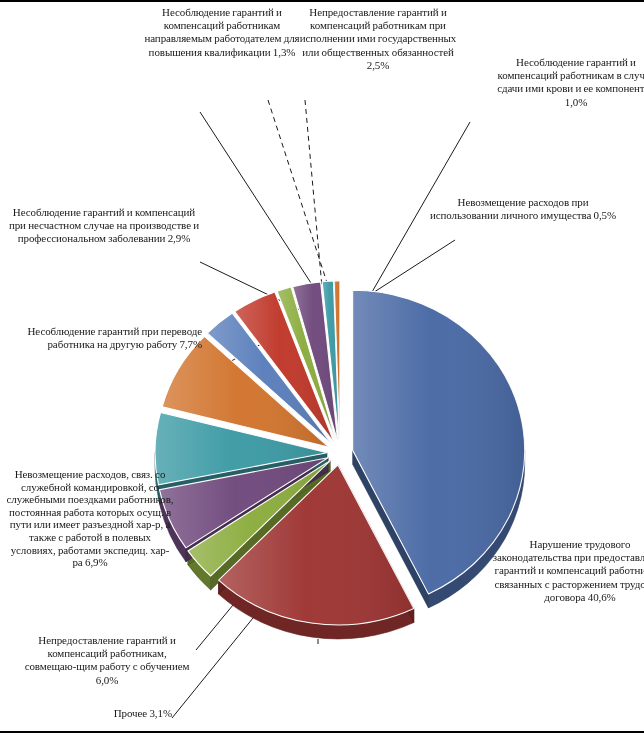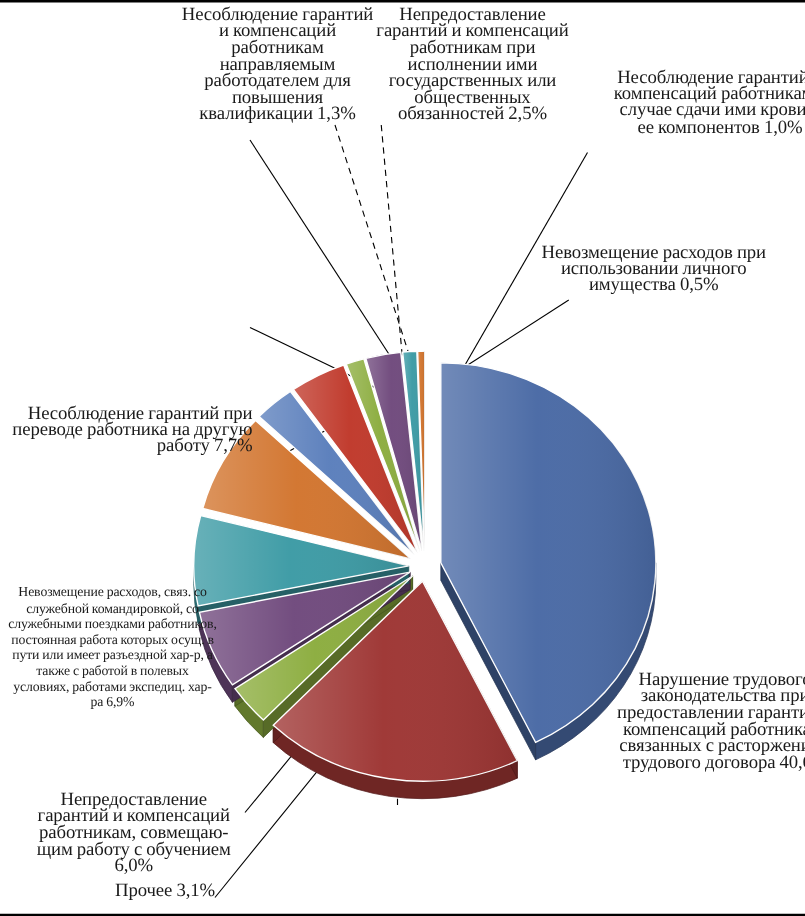"Несоблюдение гарантий и компенсаций" .label { font-size: 15px -> 11px }
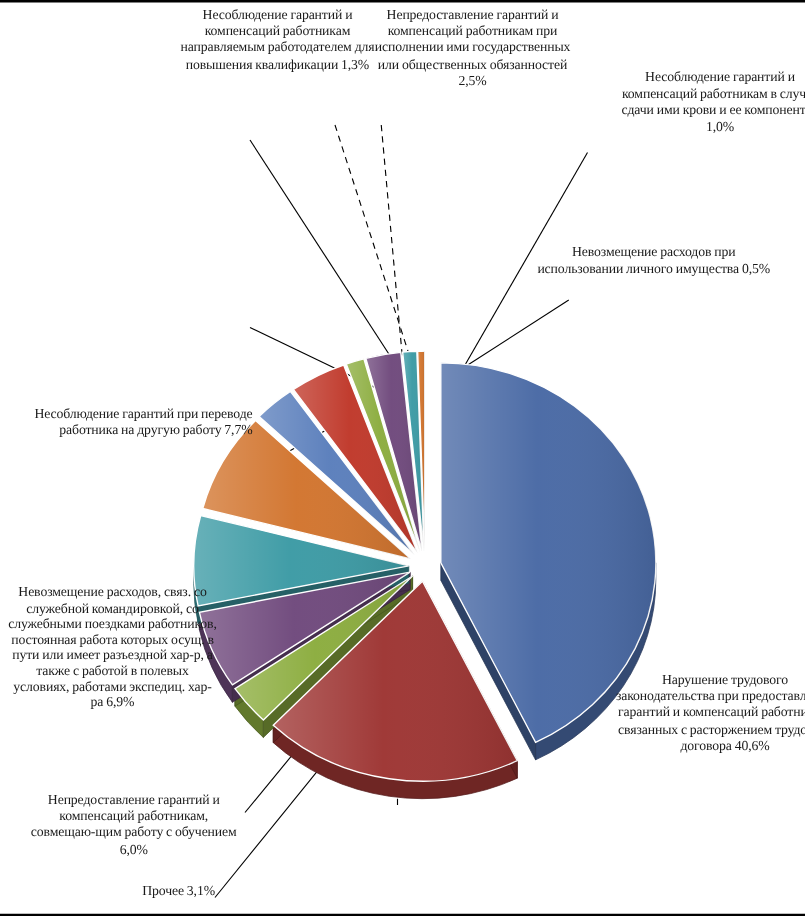"Несоблюдение гарантий и компенсаций при" div.label { html: none -> <div>Несоблюдение гарантий и компенсаций при несчастном случае на производстве и профессиональном заболевании 2,9%</div> }
